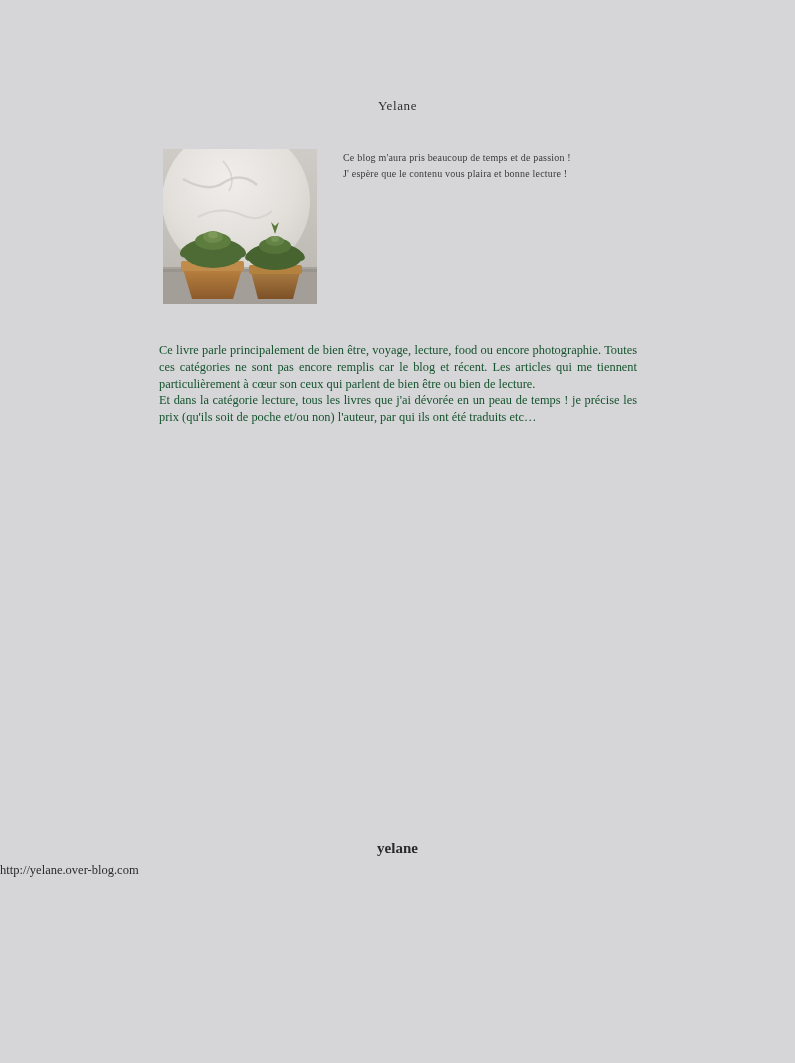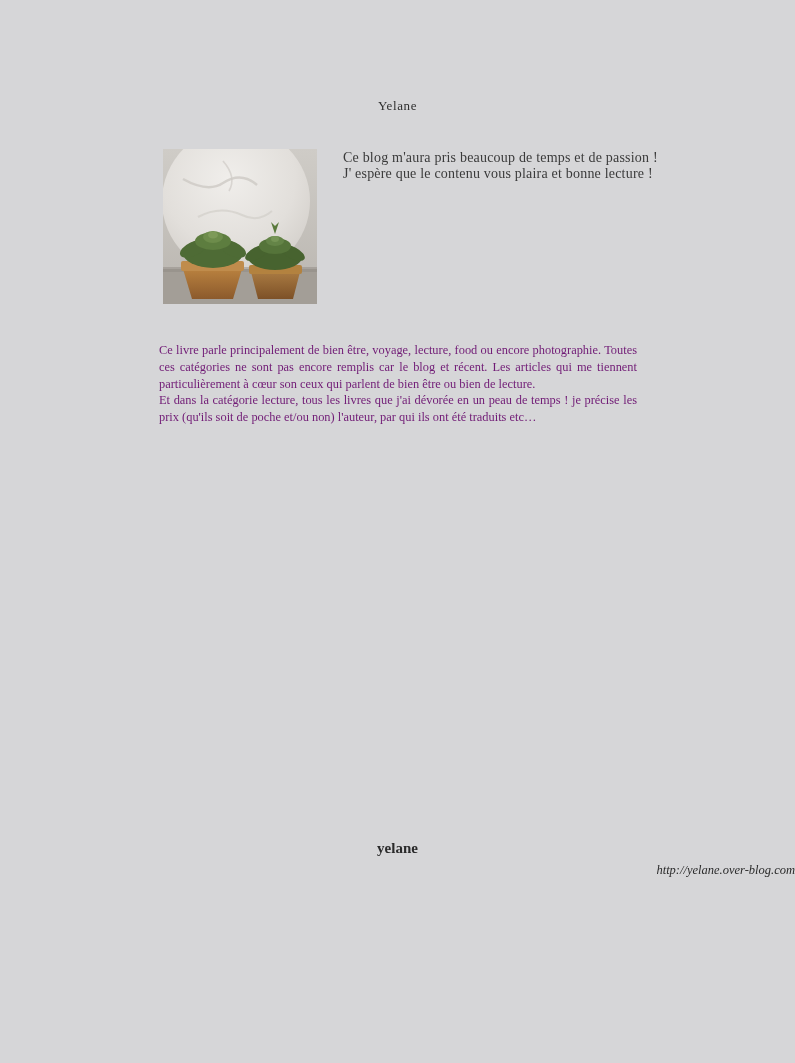"Ce blog m'aura pris beaucoup" .intro { font-size: 14px -> 10px }
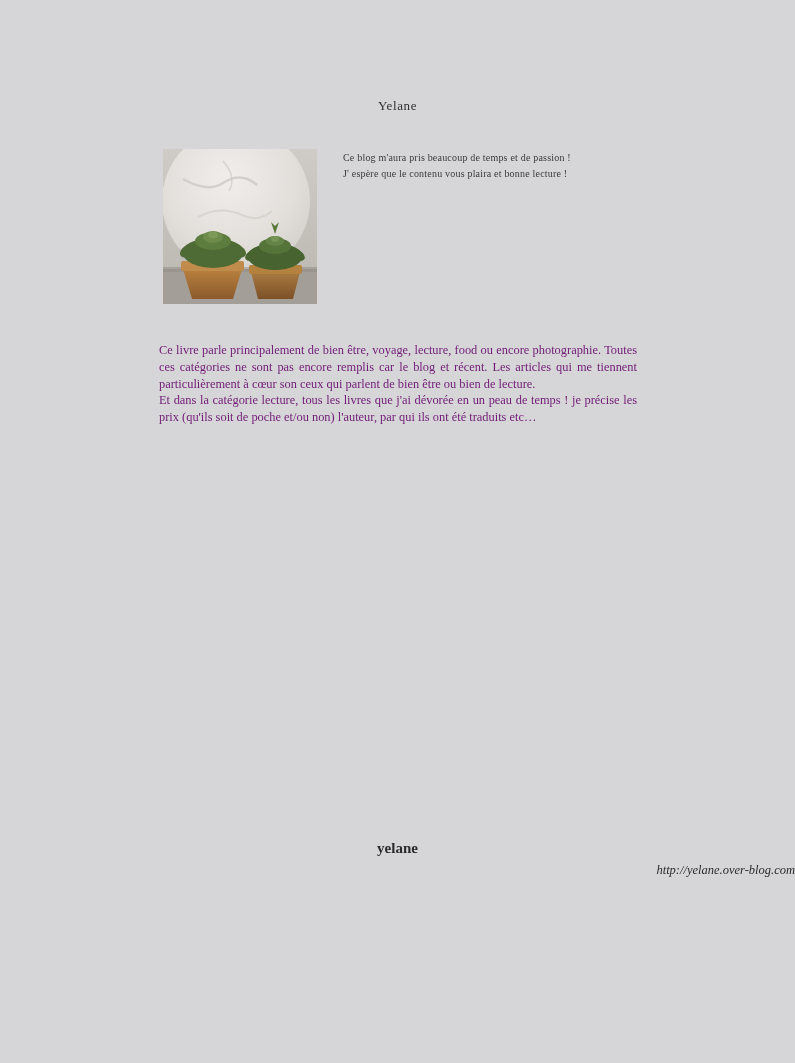"Ce livre parle principalement de" .body-text { color: #701a75 -> #14532d }
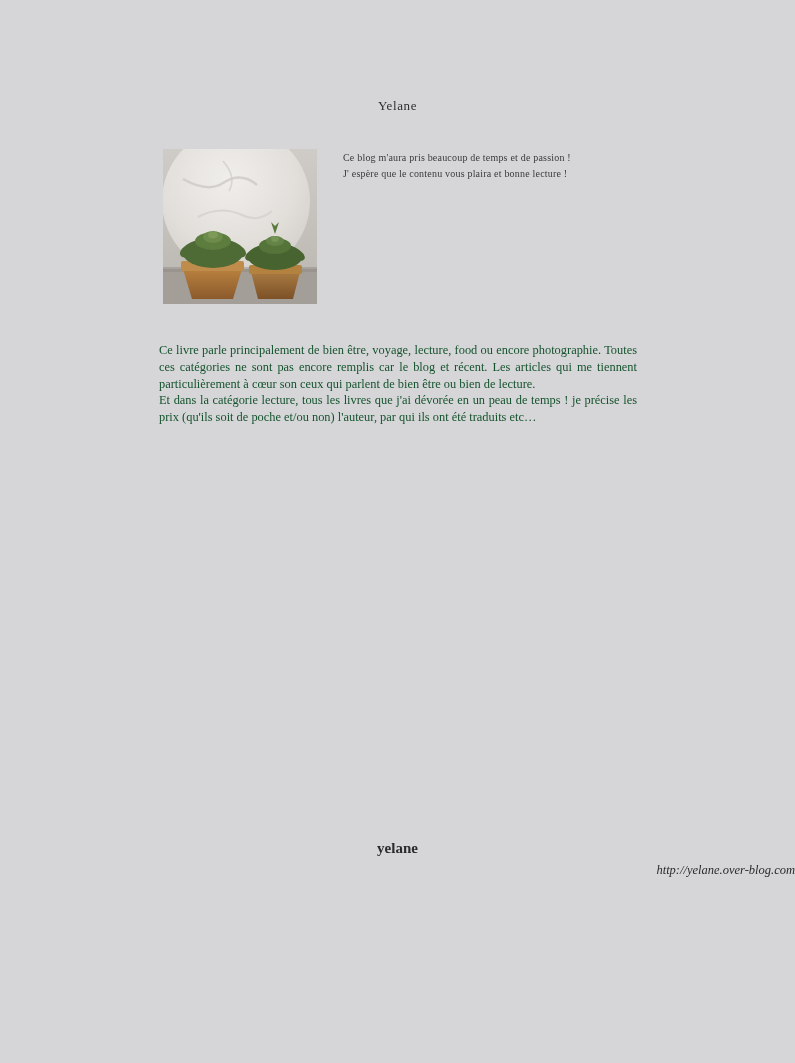"http://yelane.over-blog.com" .footer-url { font-style: italic -> none; text-align: right -> left }
